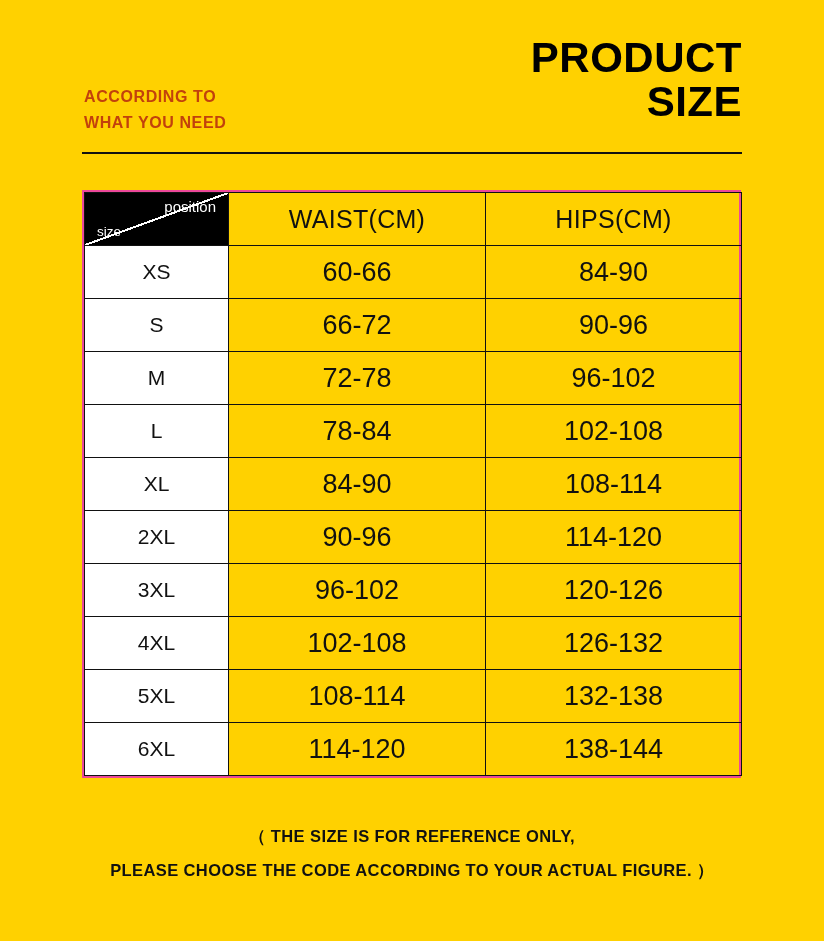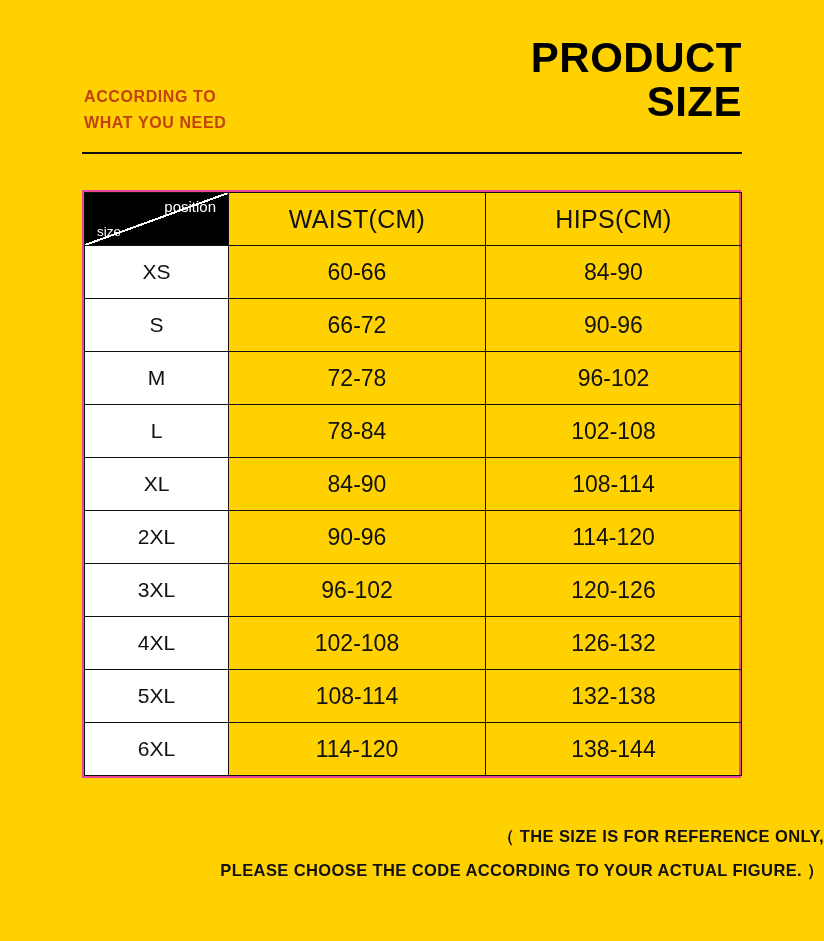"60-66" td.value-cell { font-size: 23px -> 27px }
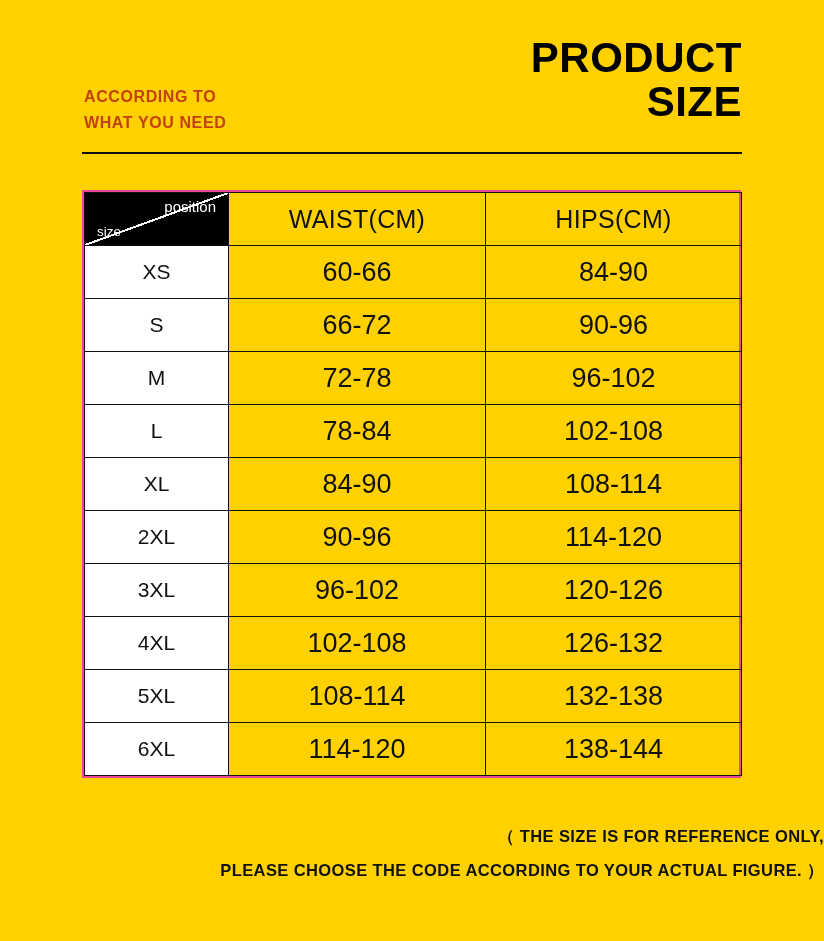"（ THE SIZE IS FOR" .note span { text-align: right -> none }
